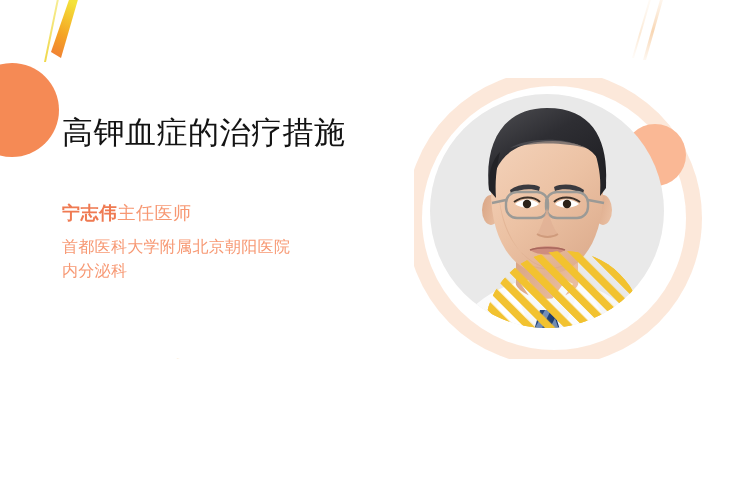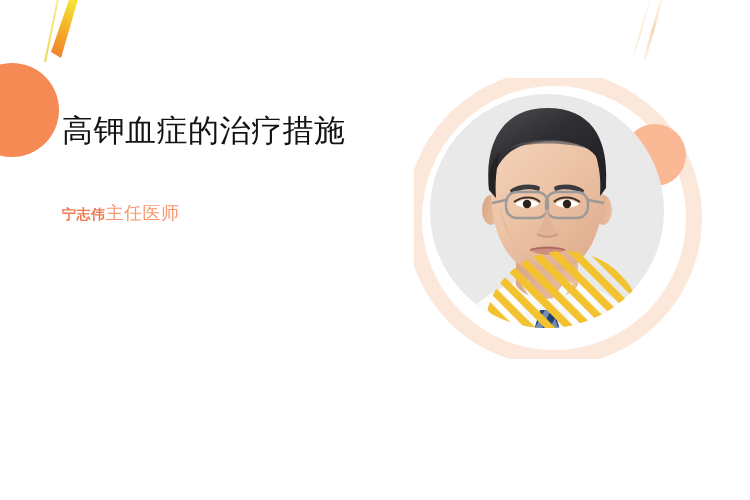"高钾血症的治疗措施" #poster { font-family: Liberation Mono, monospace -> Liberation Sans, sans-serif }
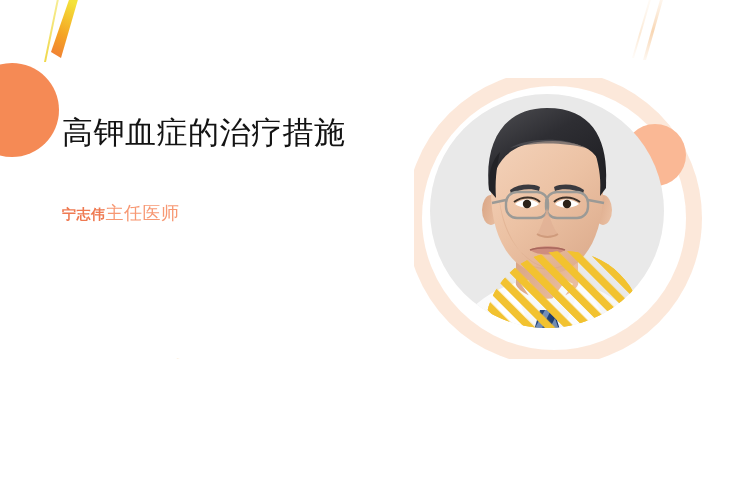"宁志伟" .doctor-name { font-size: 14px -> 18px }
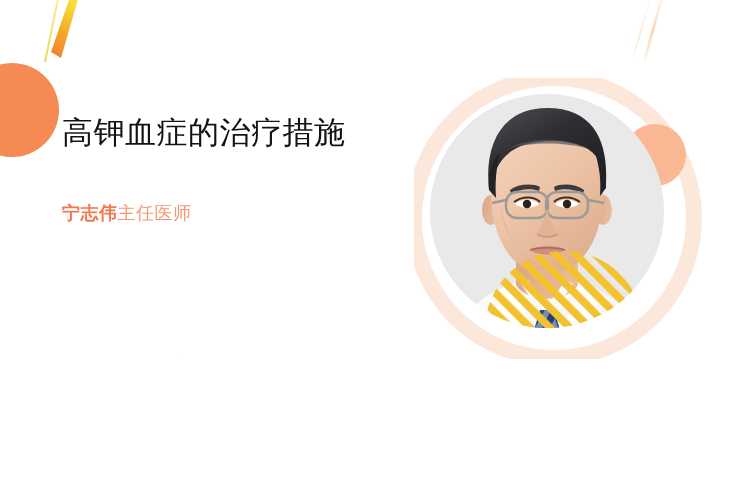"首都医科大学附属北京朝阳医院" div.affil { html: none -> <div> <div>首都医科大学附属北京朝阳医院</div> <div>内分泌科</div> </div> }
